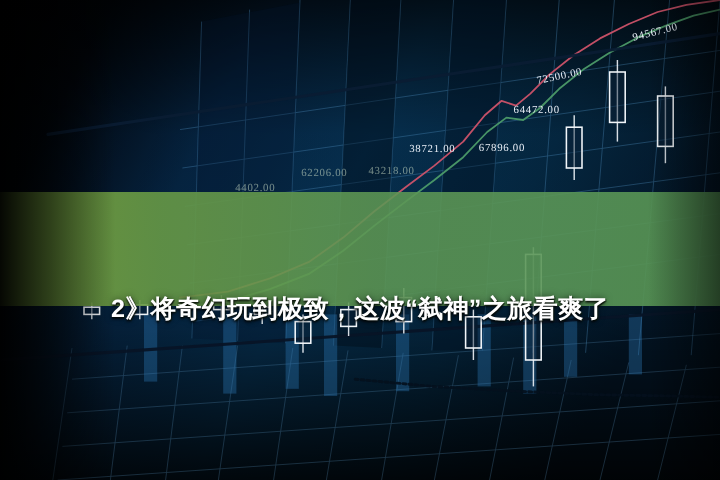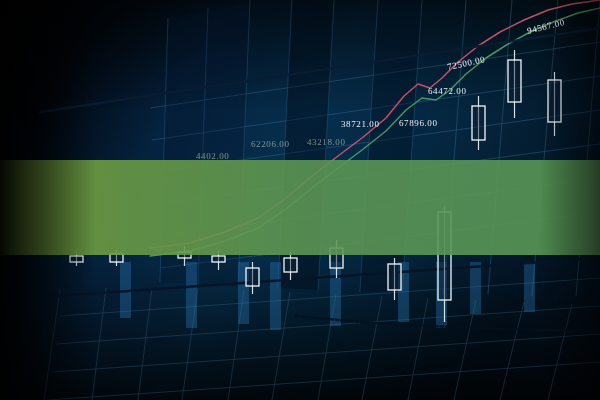"2》将奇幻玩到极致，这波“弑神”之旅看爽了" span.ln { html: none -> <span>2》将奇幻玩到极致，这波“弑神”之旅看爽了</span> }
